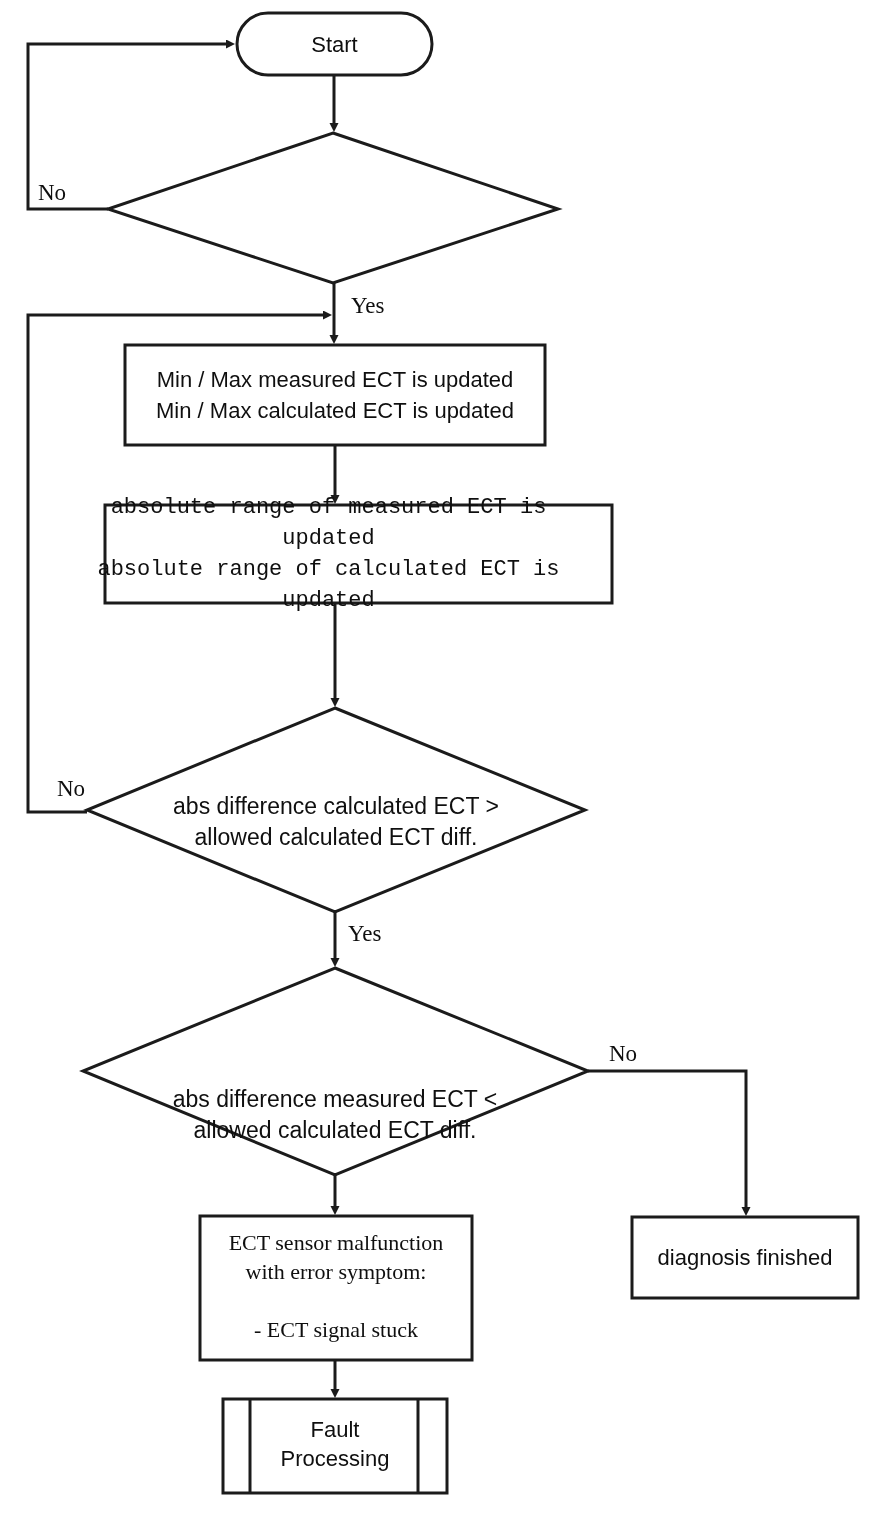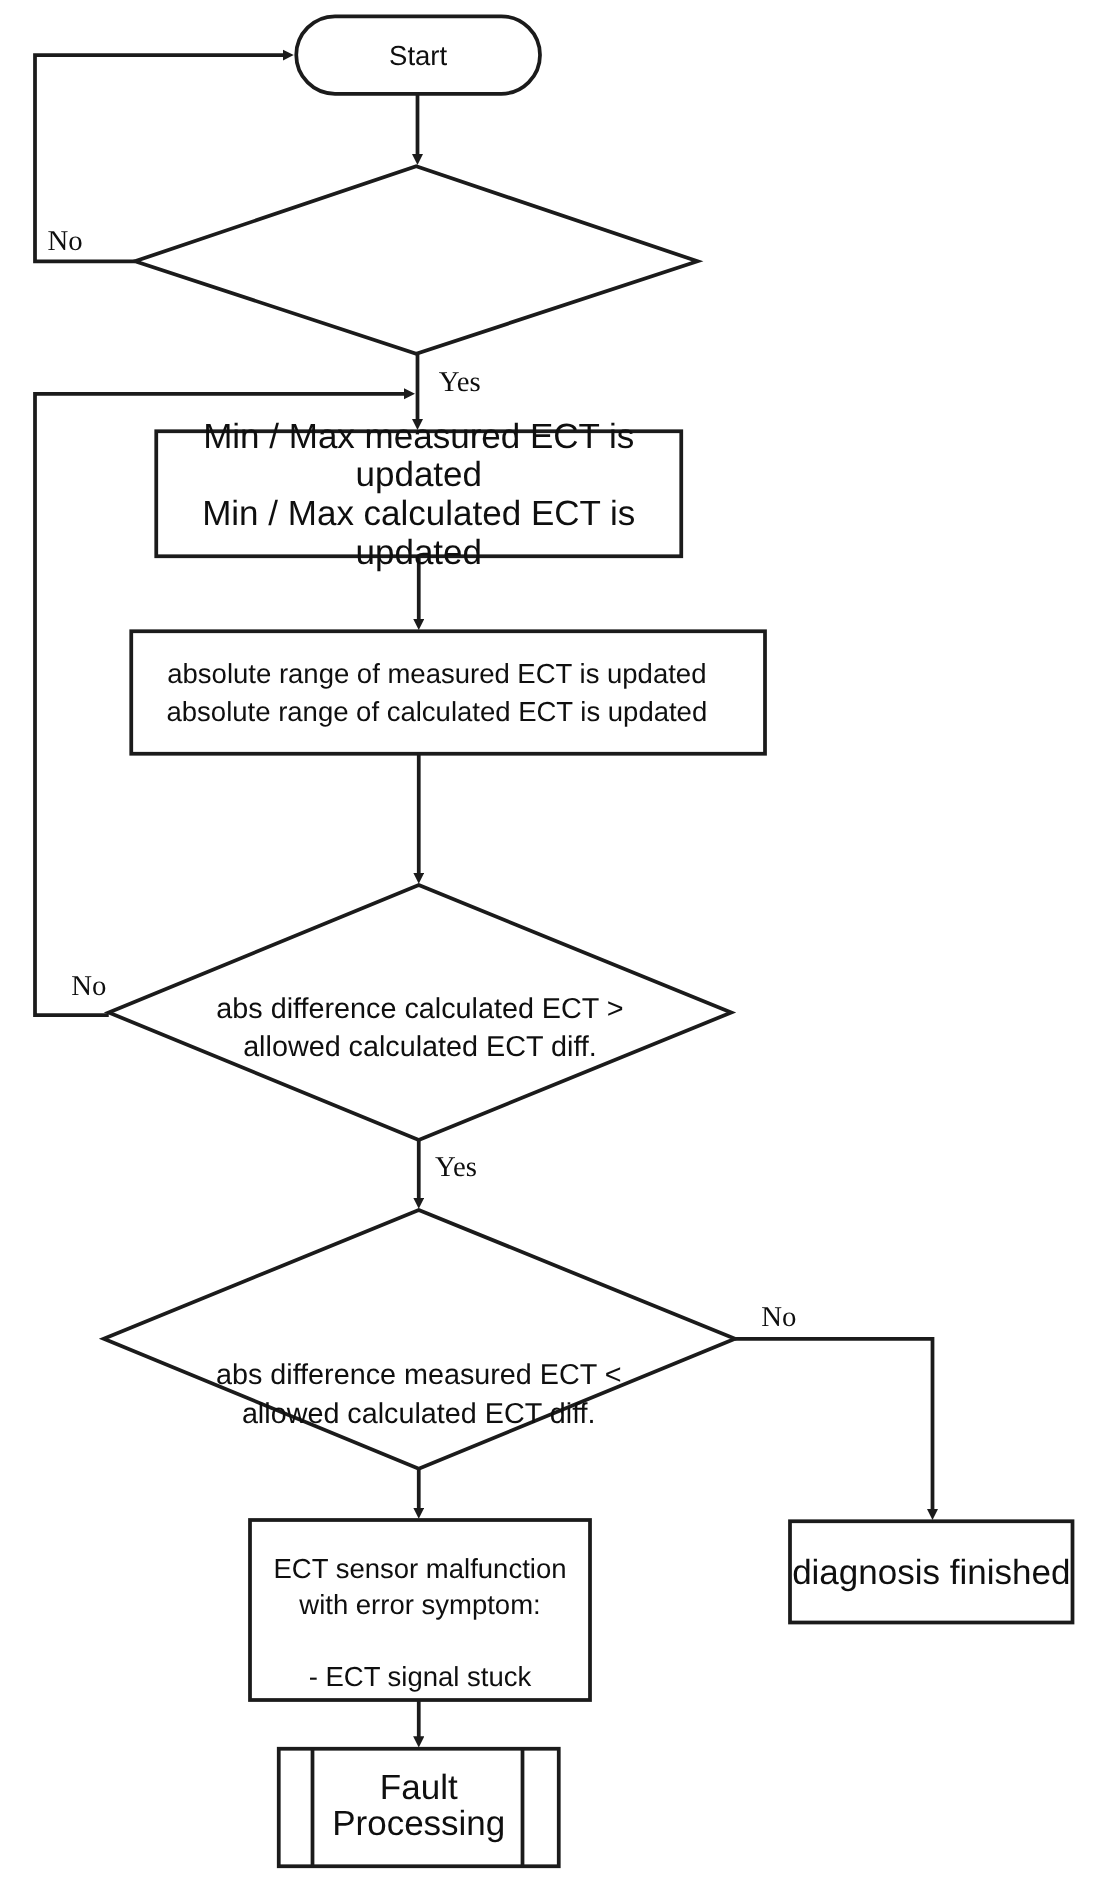"Min / Max measured ECT" .label { font-size: 28px -> 22px }
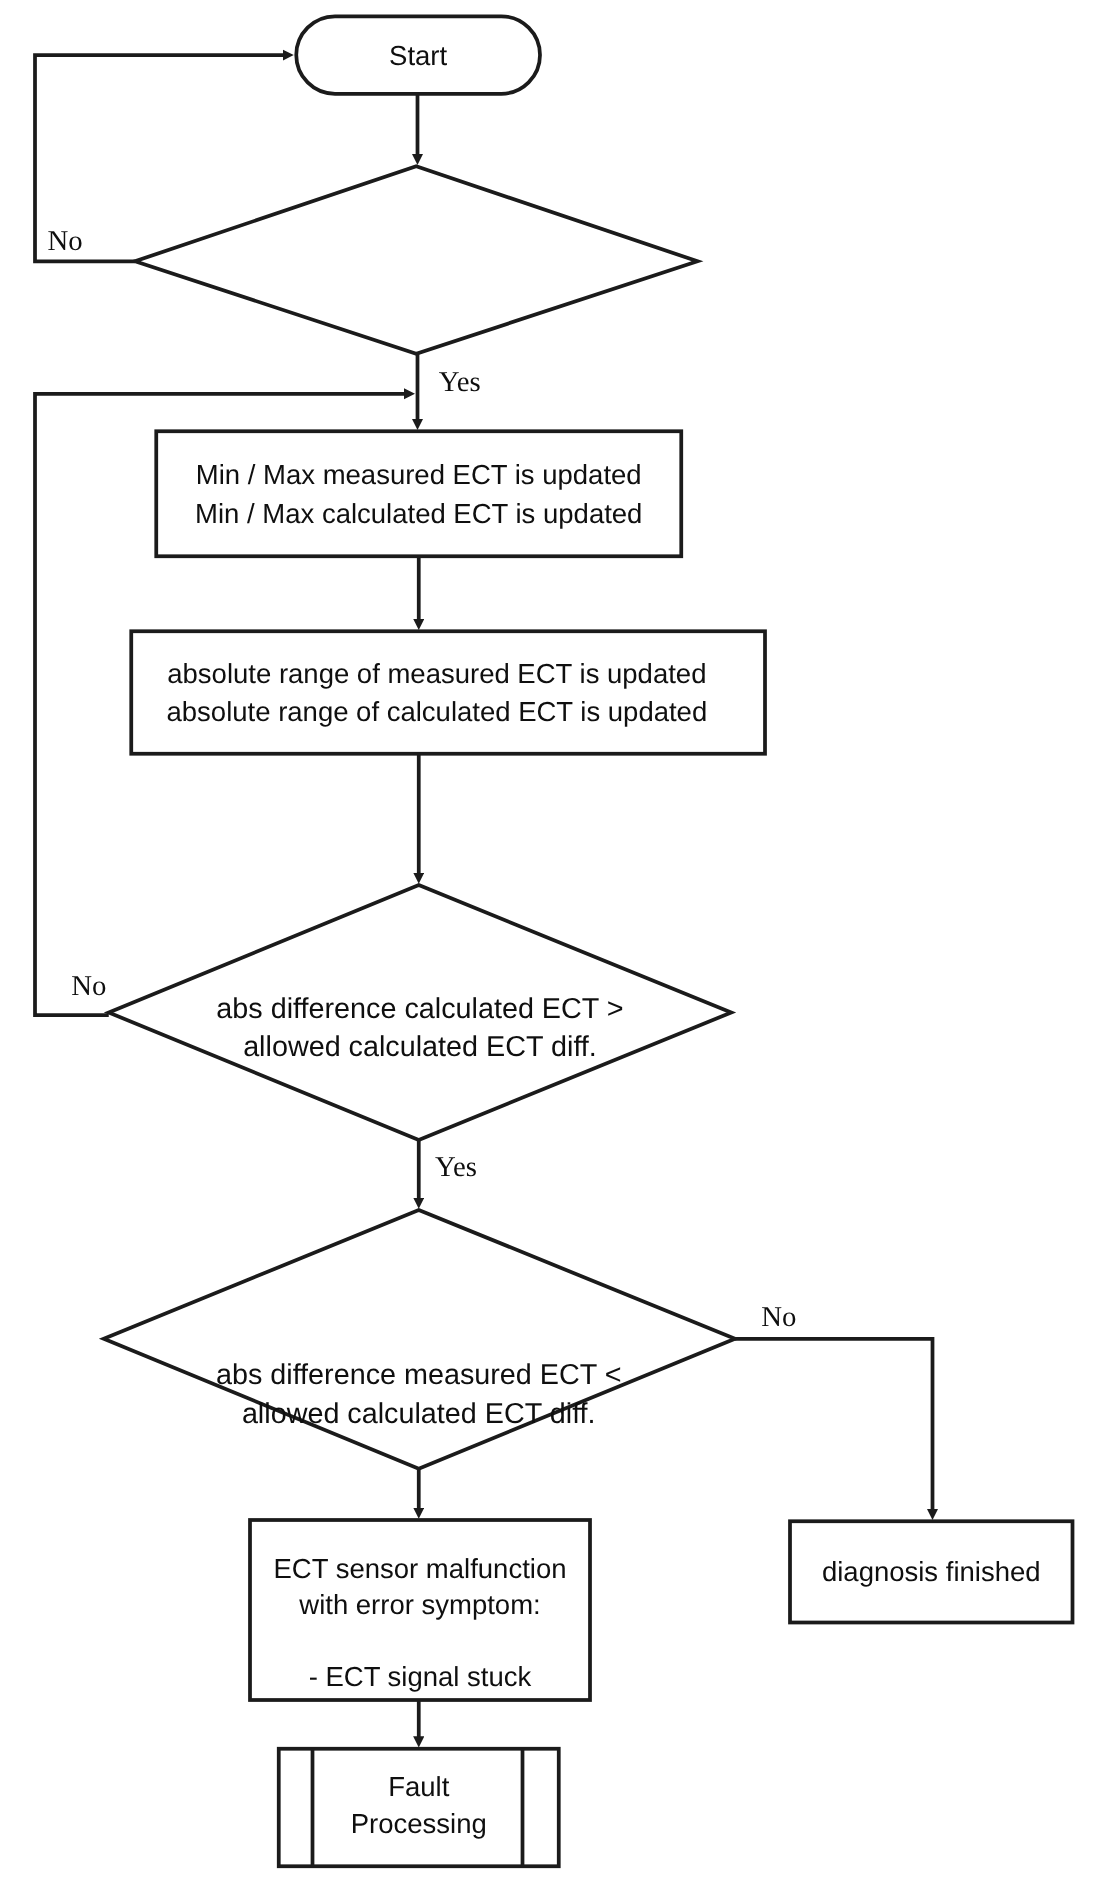"absolute range of measured ECT" div.label { font-family: none -> Liberation Mono, monospace; left: 116px -> 95px }
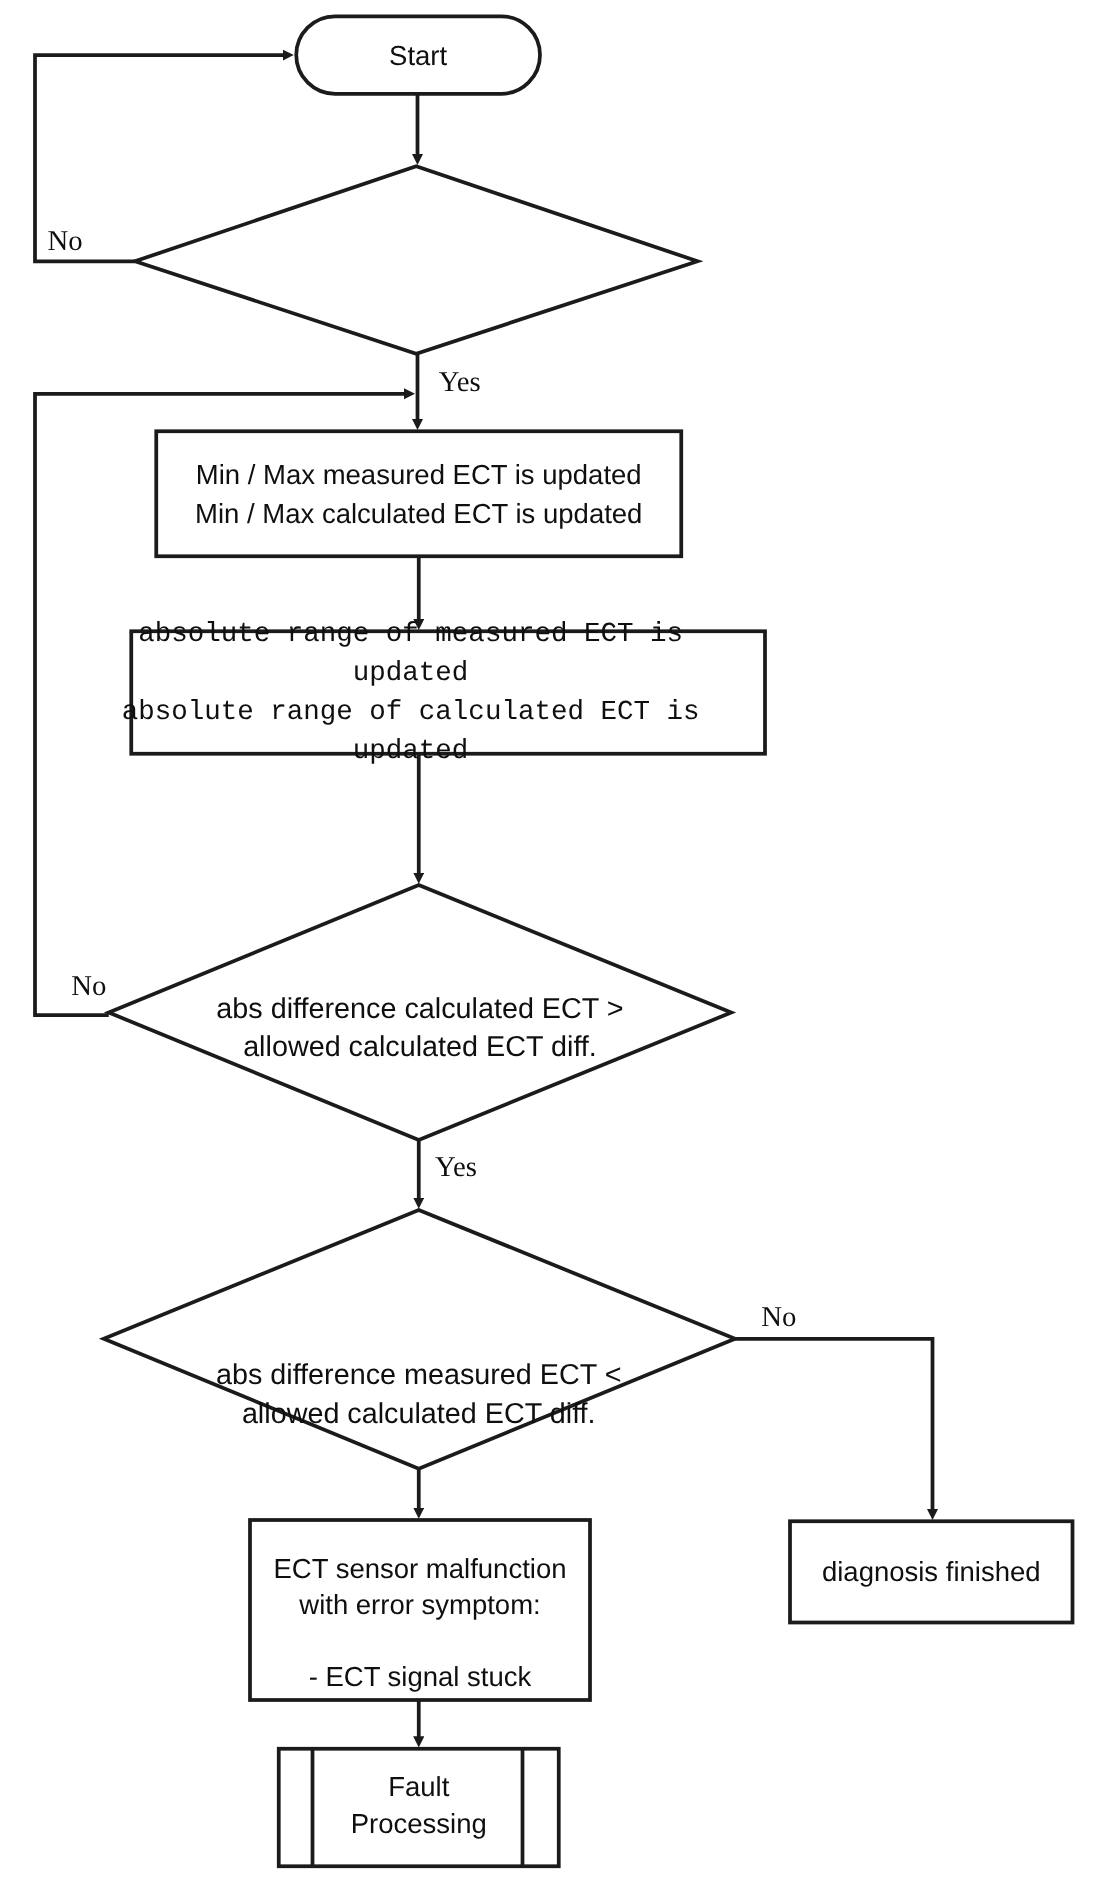"ECT sensor malfunction" .malf-label { font-family: none -> Liberation Serif, serif; padding-top: 24px -> 12px }
